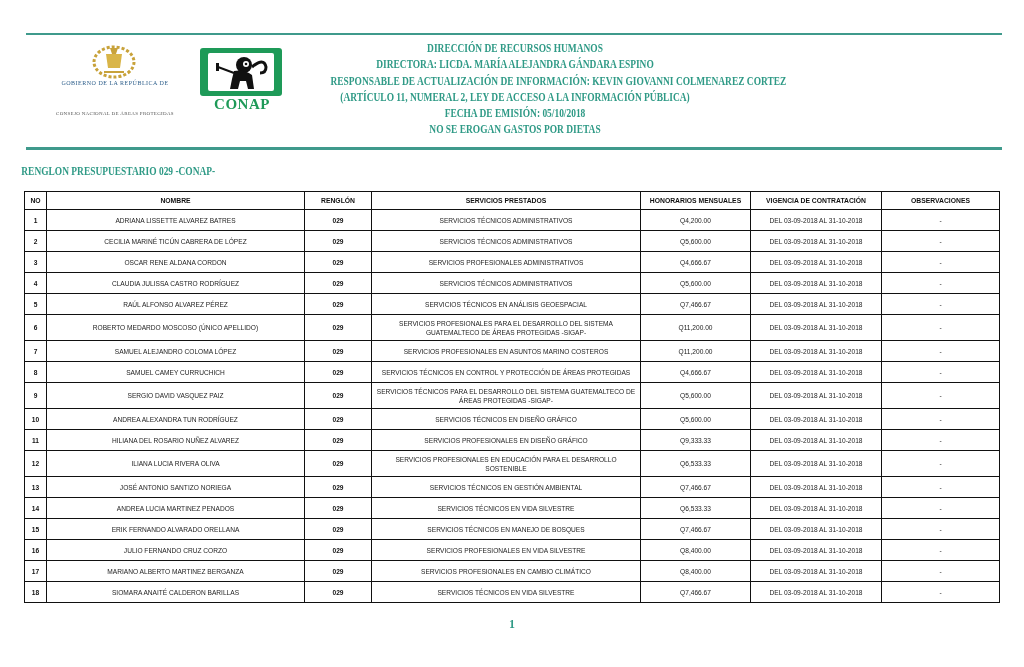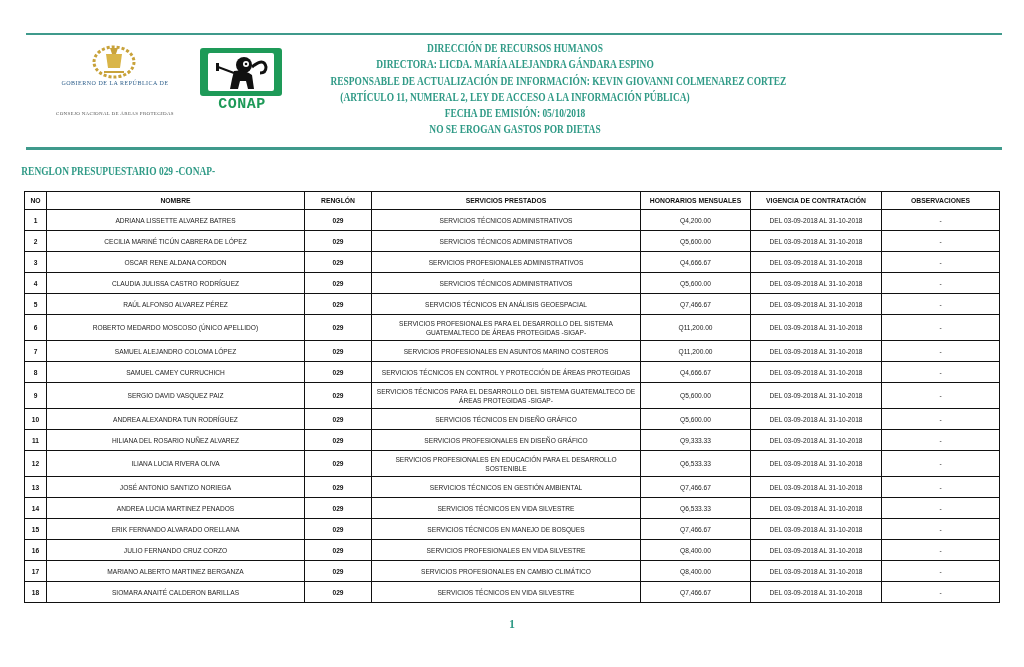"CONAP" .conap-text { font-family: Liberation Mono, monospace -> Liberation Serif, serif }
